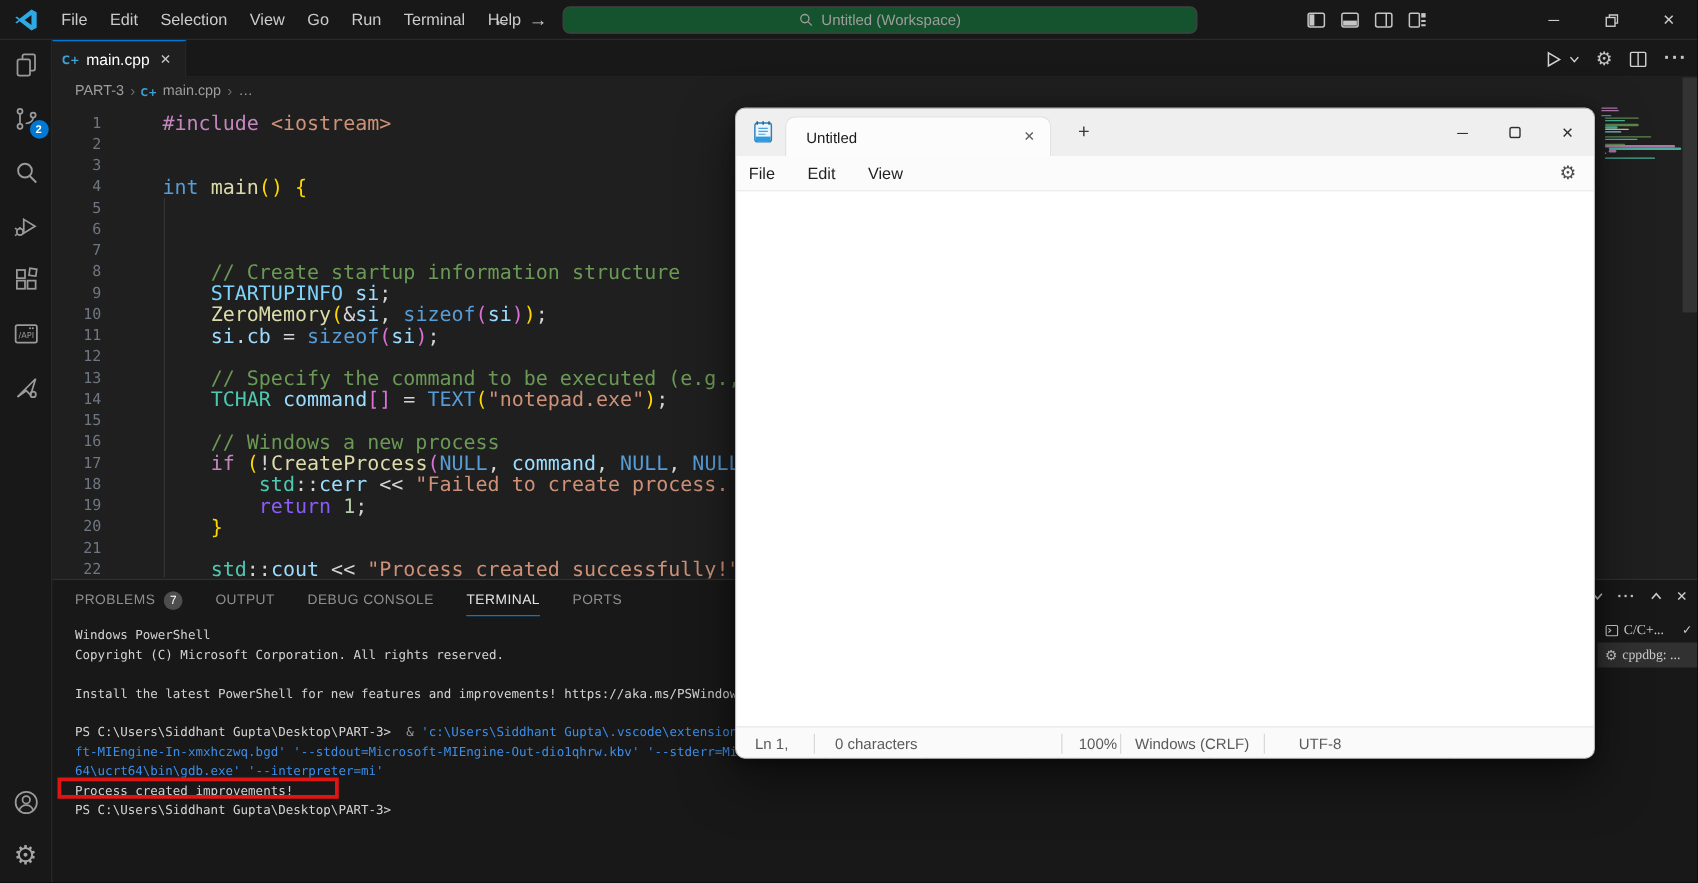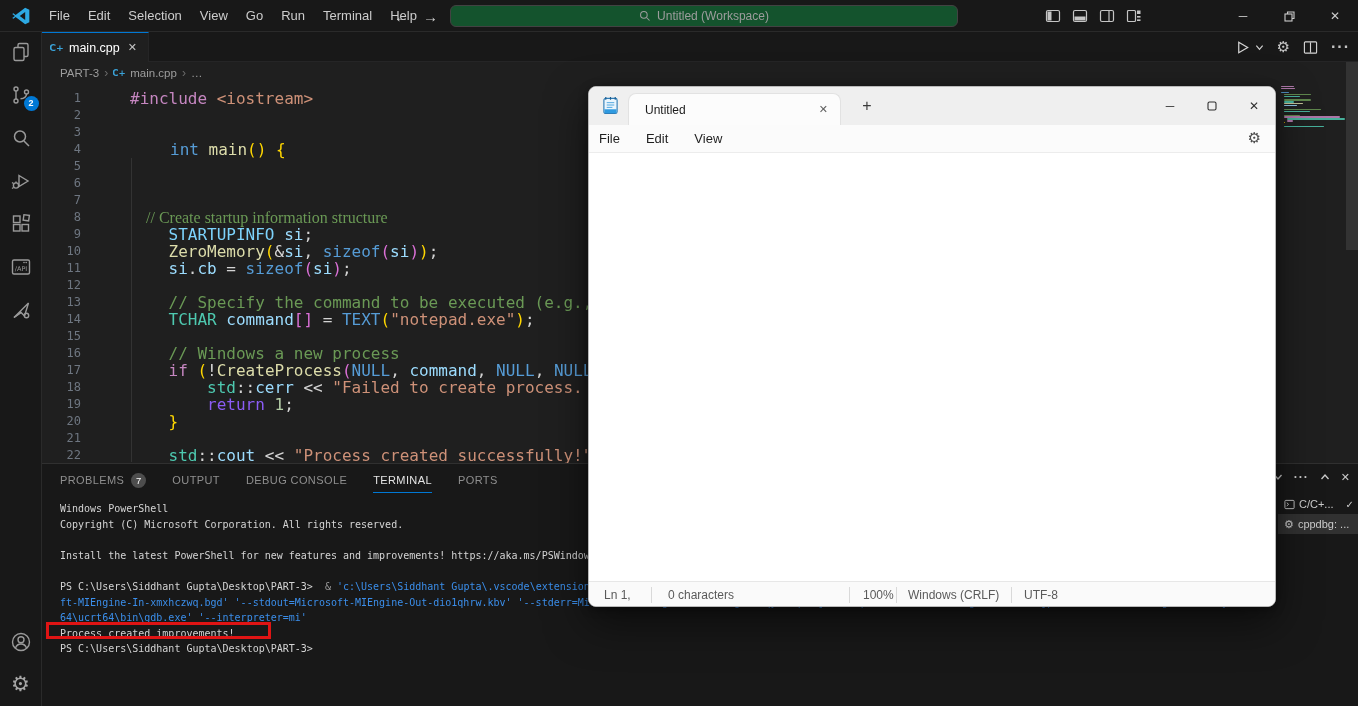"int" span { margin-left: 40px -> none }
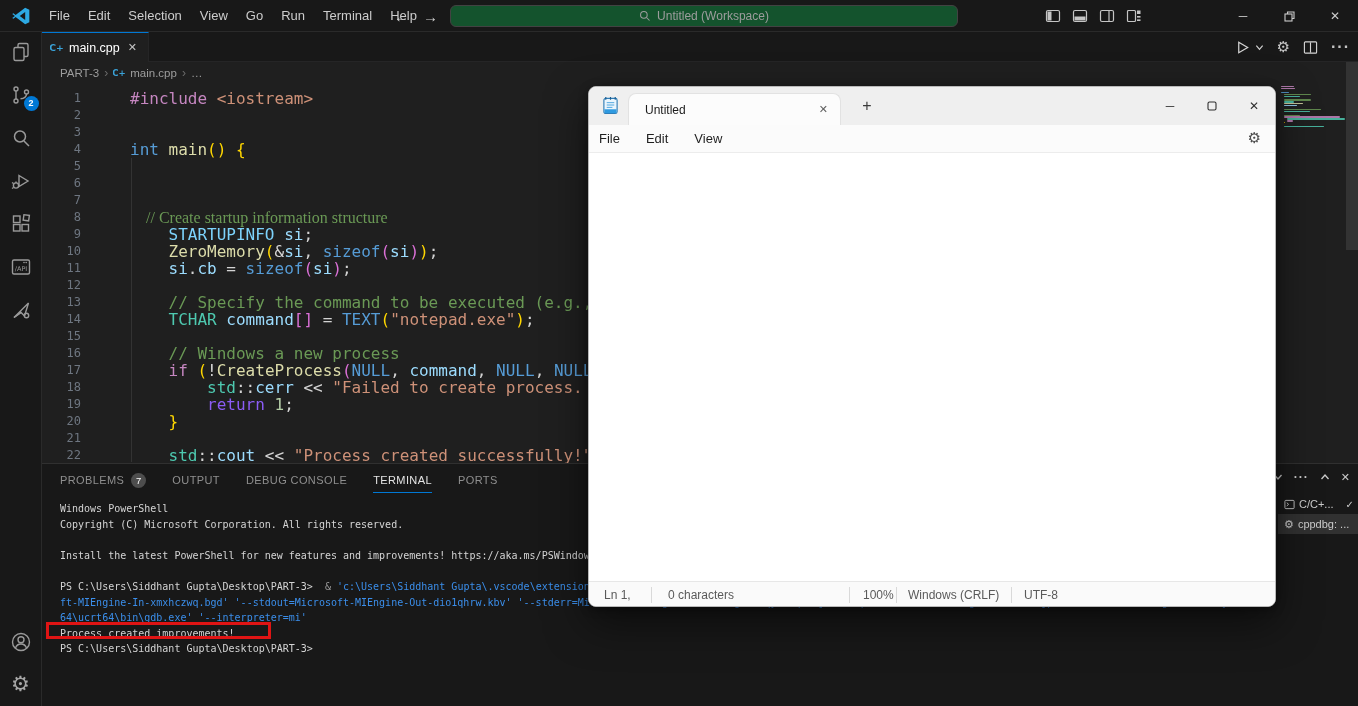"// Create startup information structure" span { font-family: Liberation Serif, serif -> none }
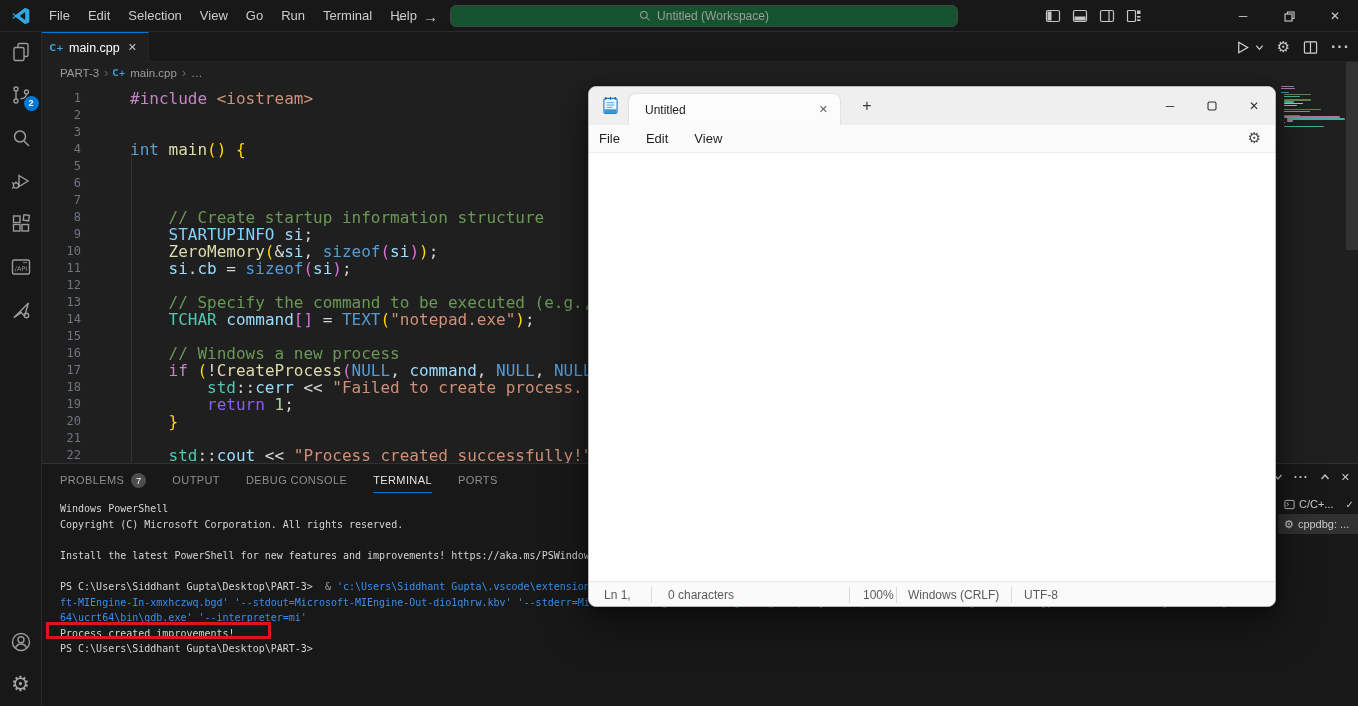"C/C+..." .term-row { font-family: none -> Liberation Serif, serif }
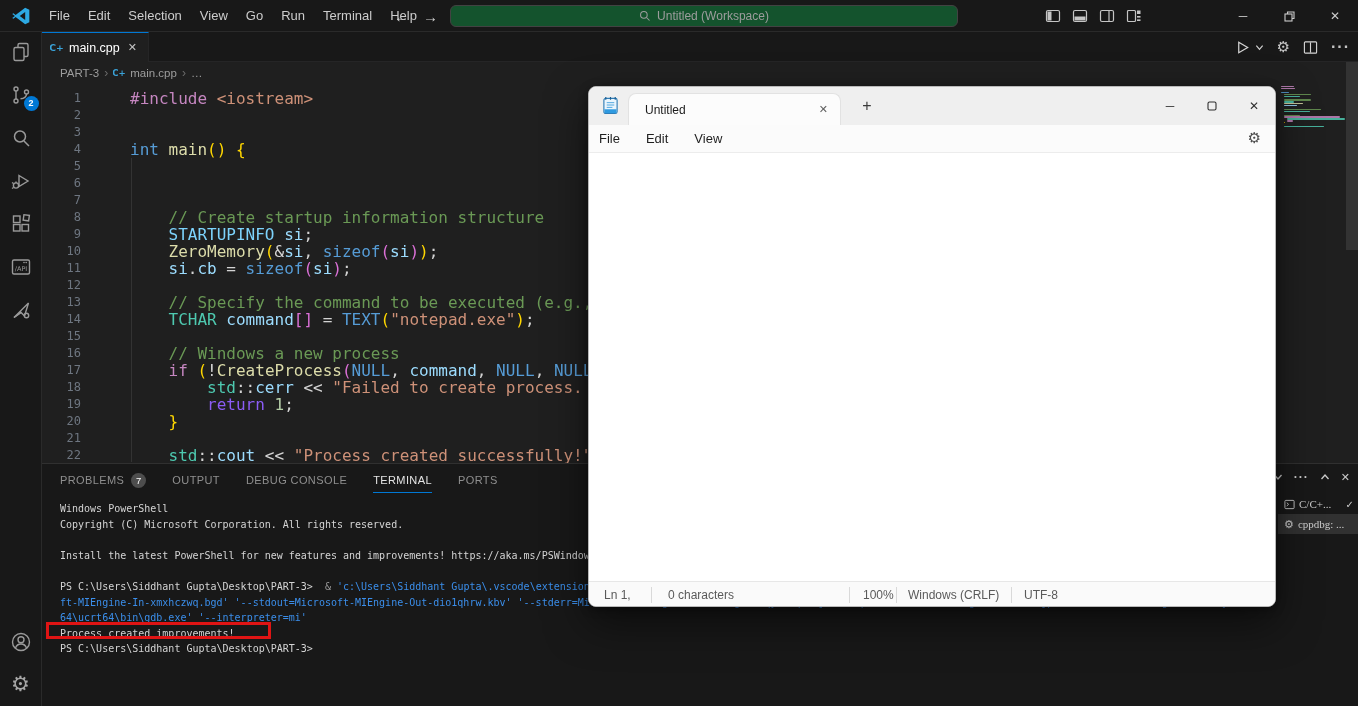"UTF-8" .np-c5 { padding-left: 12px -> 27px }
